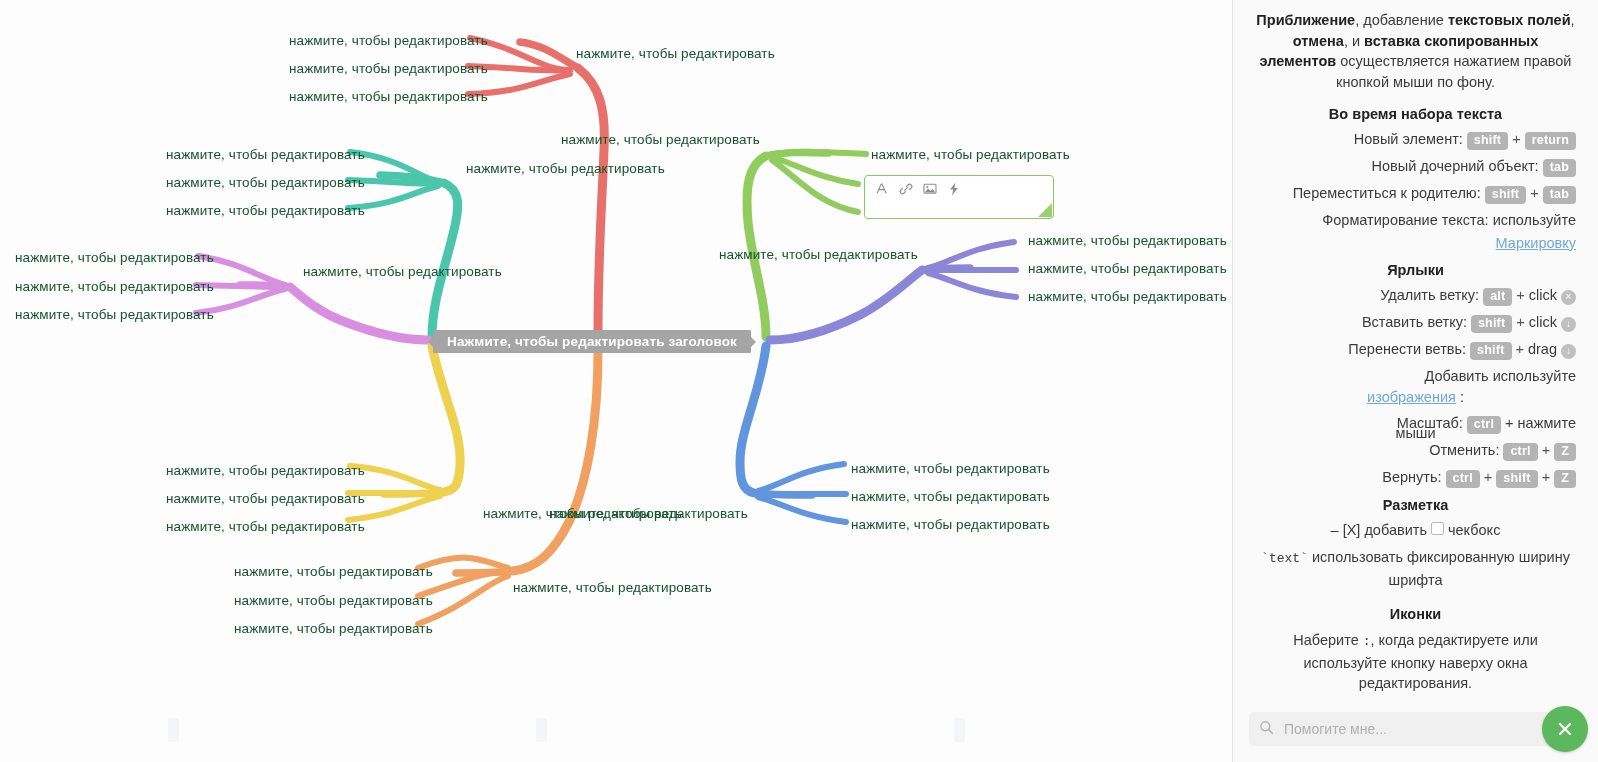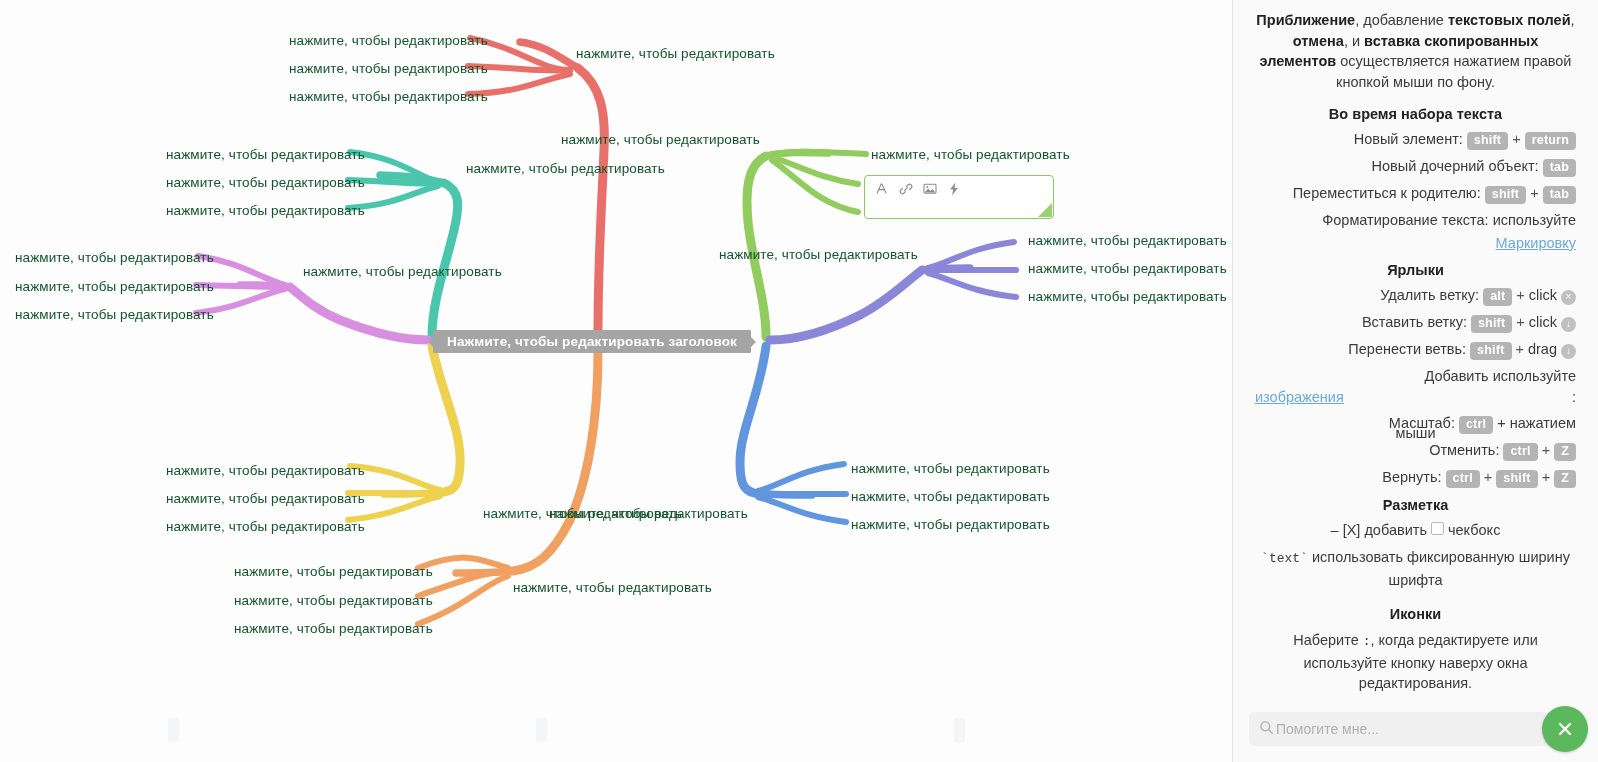"изображения" div.kv { justify-content: space-between -> center }
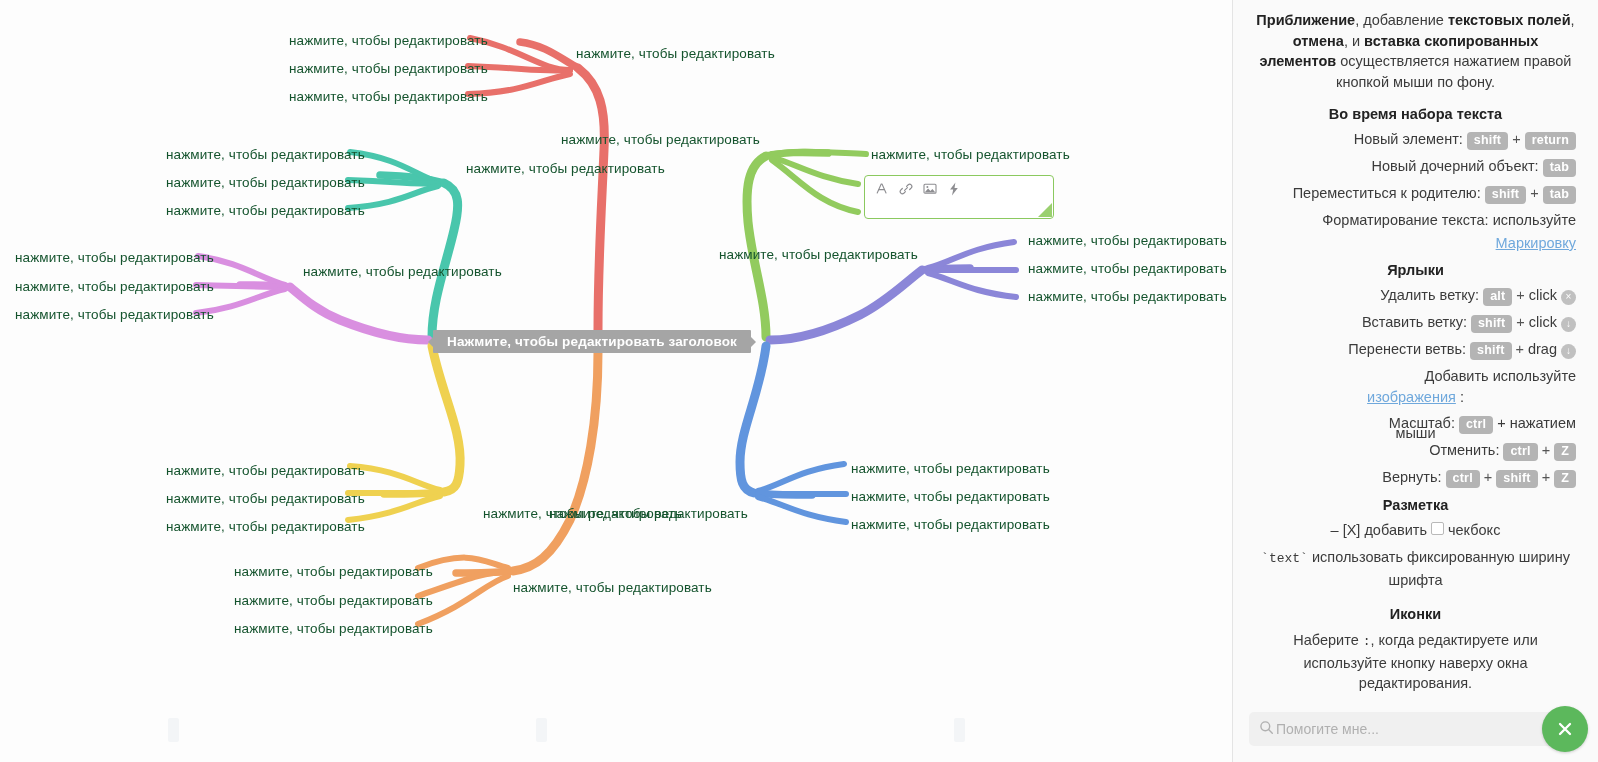"+ нажатием" span.k { text: нажатием -> нажмите }
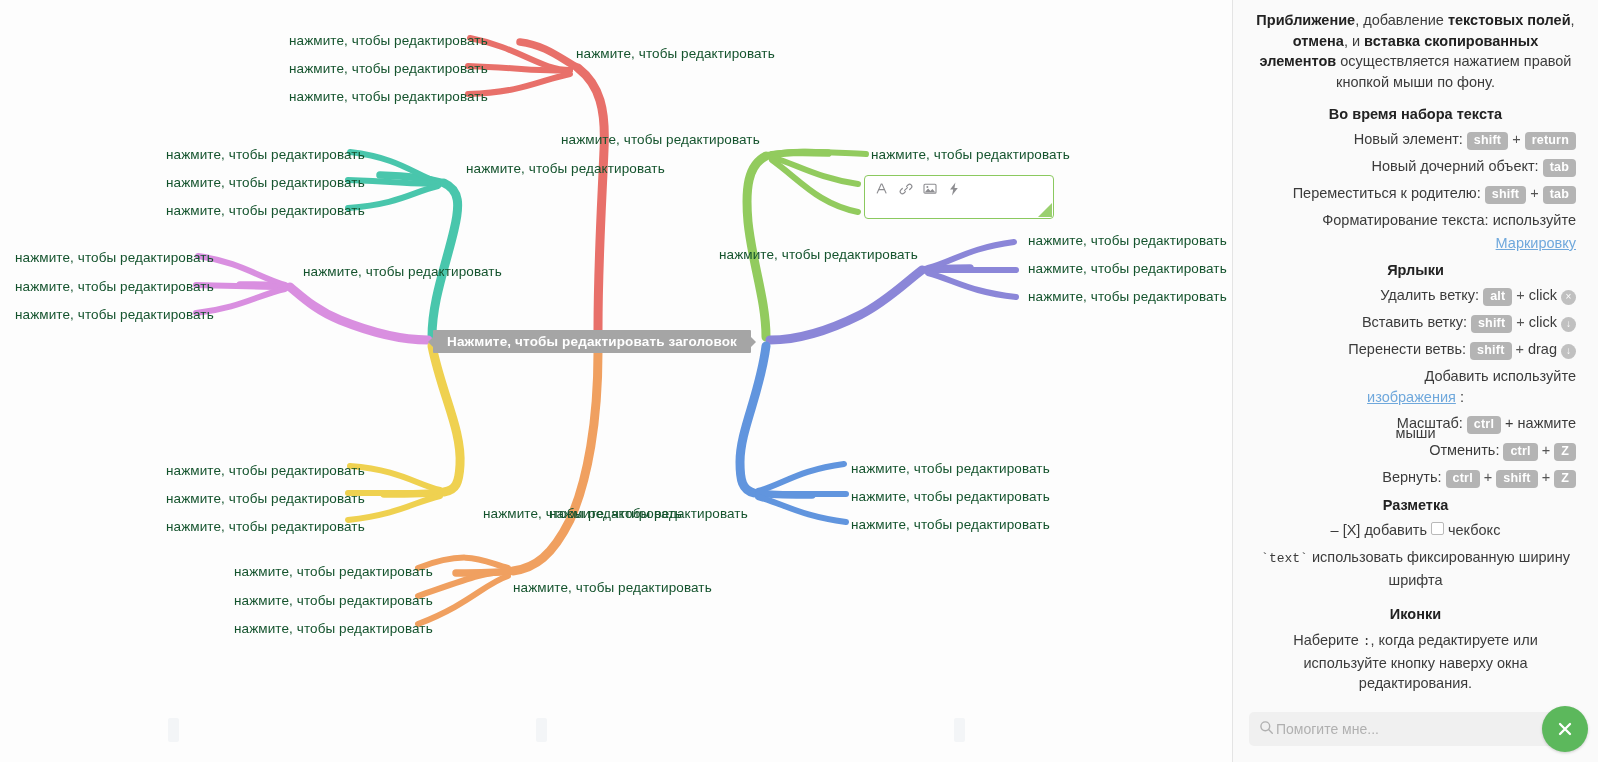"Помогите мне..." #search-box { gap: none -> 8px }
